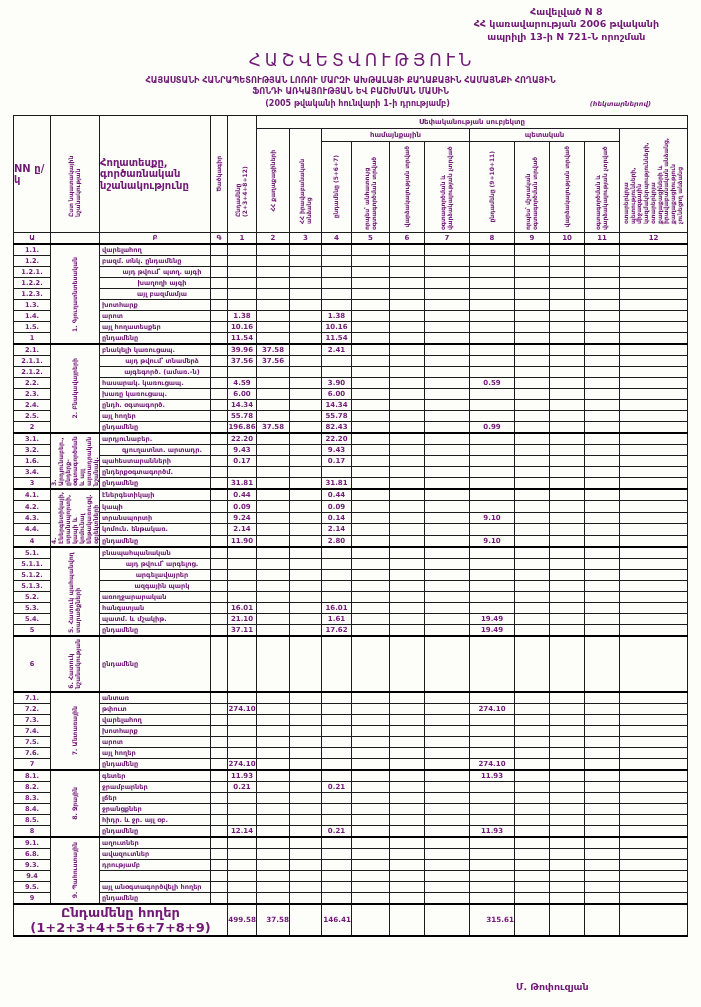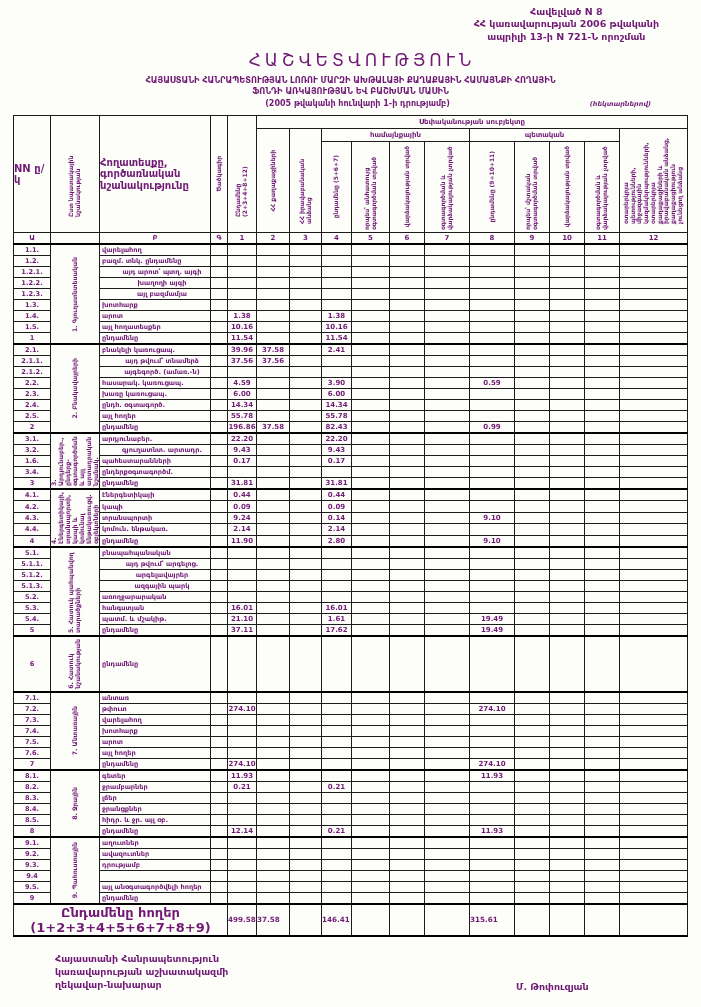"այդ արոտ՝ պտղ. այգի" td.label-cell { text: արոտ -> թվում }
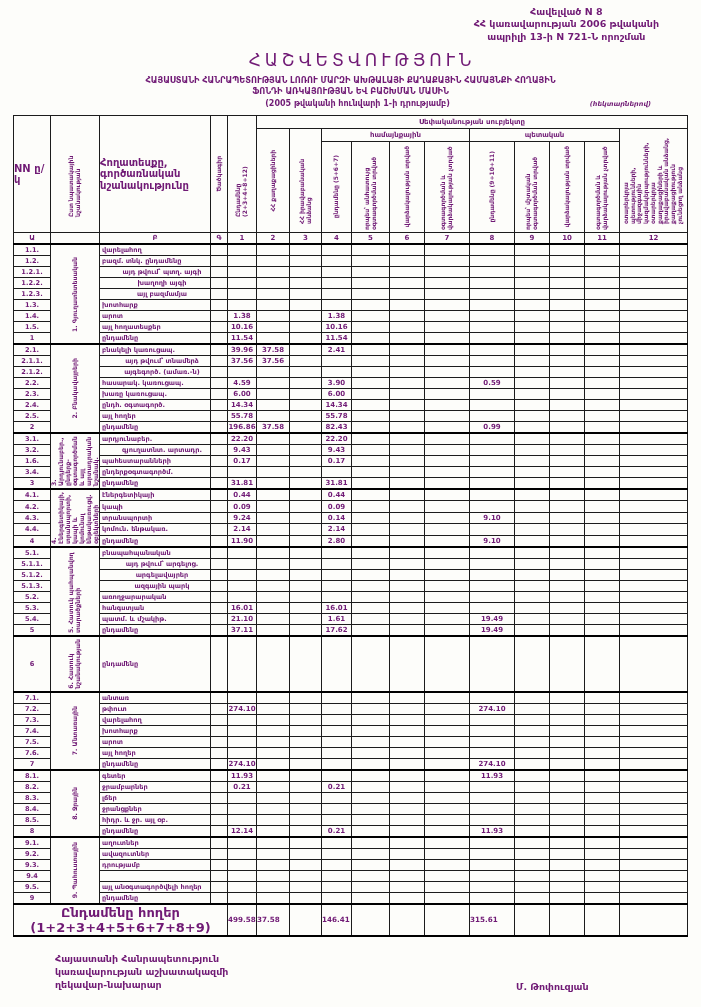"9.2." td.no-cell { text: 9.2 -> 6.8 }
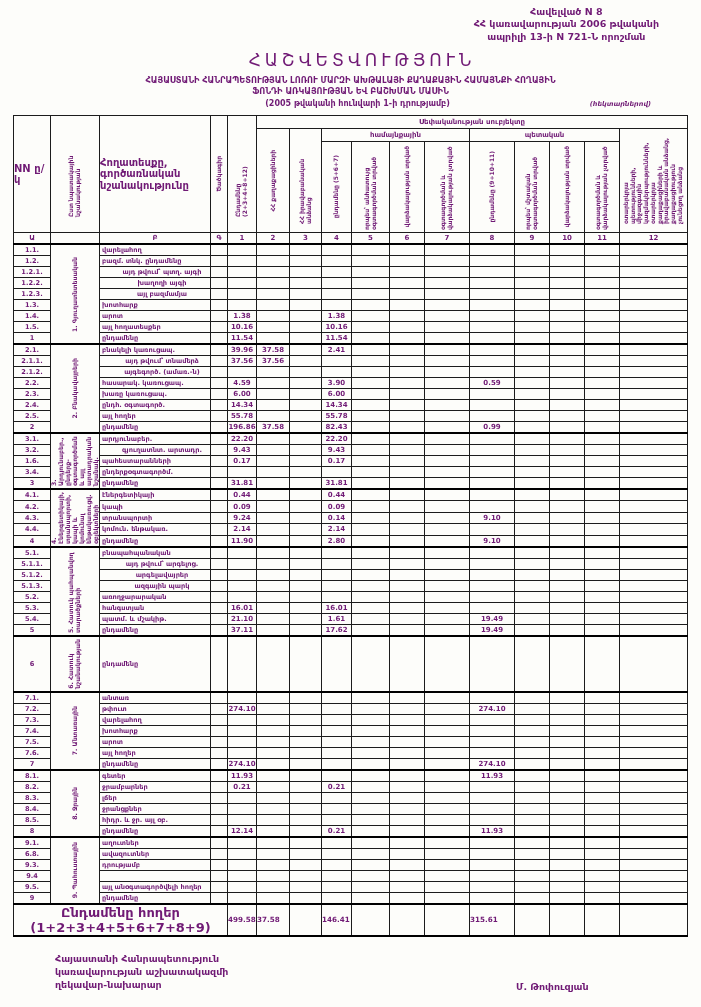"499.58" tr.footer-row td { text-align: left -> right }
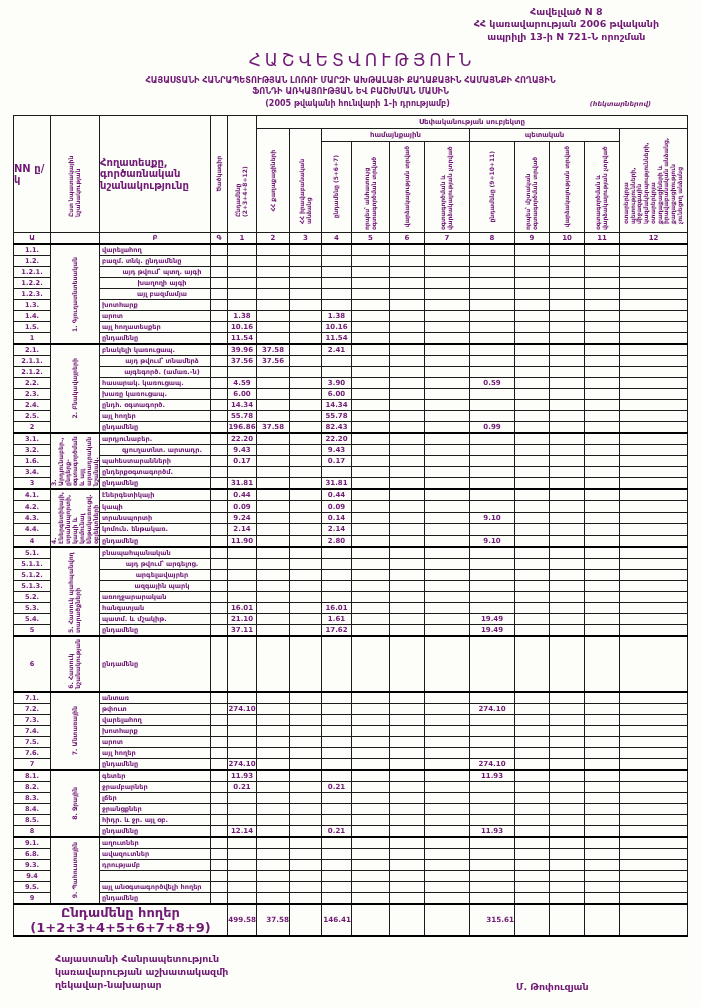"Հայաստանի Հանրապետություն" div.sign-block { html: <div> <div>Հայաստանի Հանրապետություն</div> <div>կառավարության աշխատակազմի</div> <div>ղեկավար-նախարար</div> </div> -> none }
